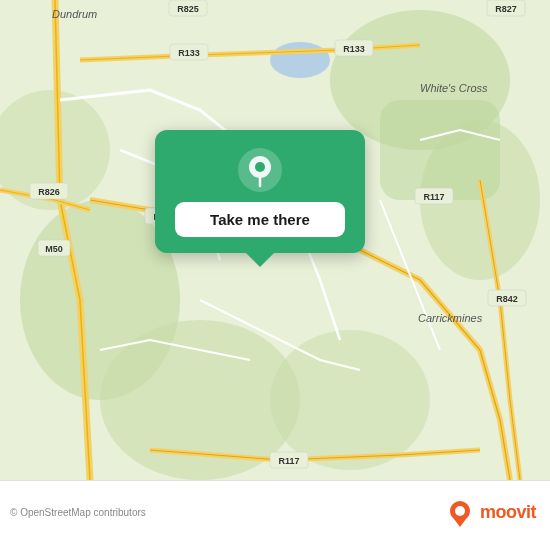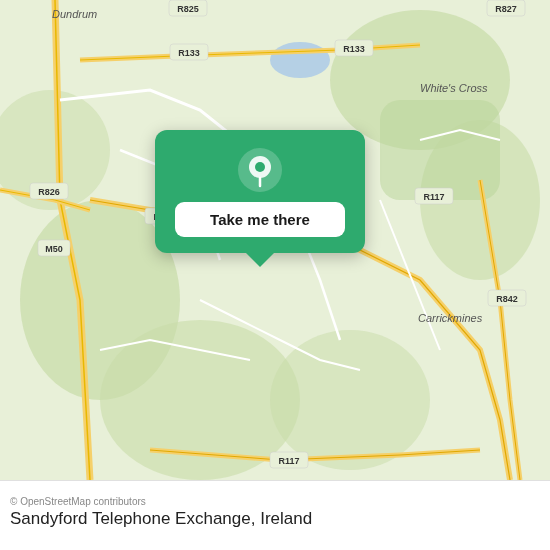"Sandyford Telephone Exchange, Ireland" span { html: <span>Sandyford Telephone Exchange, Ireland</span> -> none }
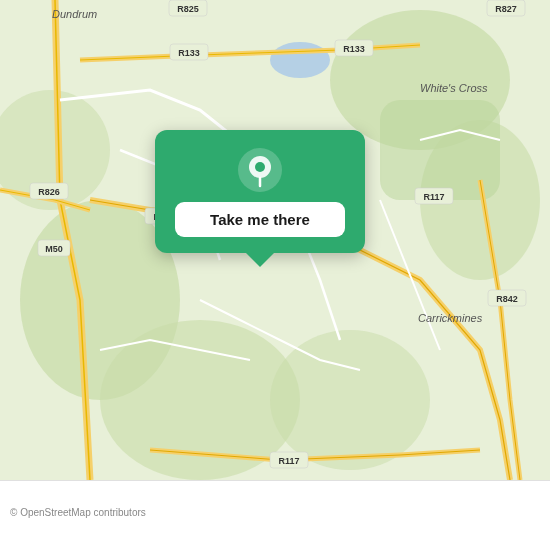"moovit" div { html: none -> <div> <svg> <circle></circle> <circle></circle> <path></path> </svg> <span>moovit</span> </div> }
